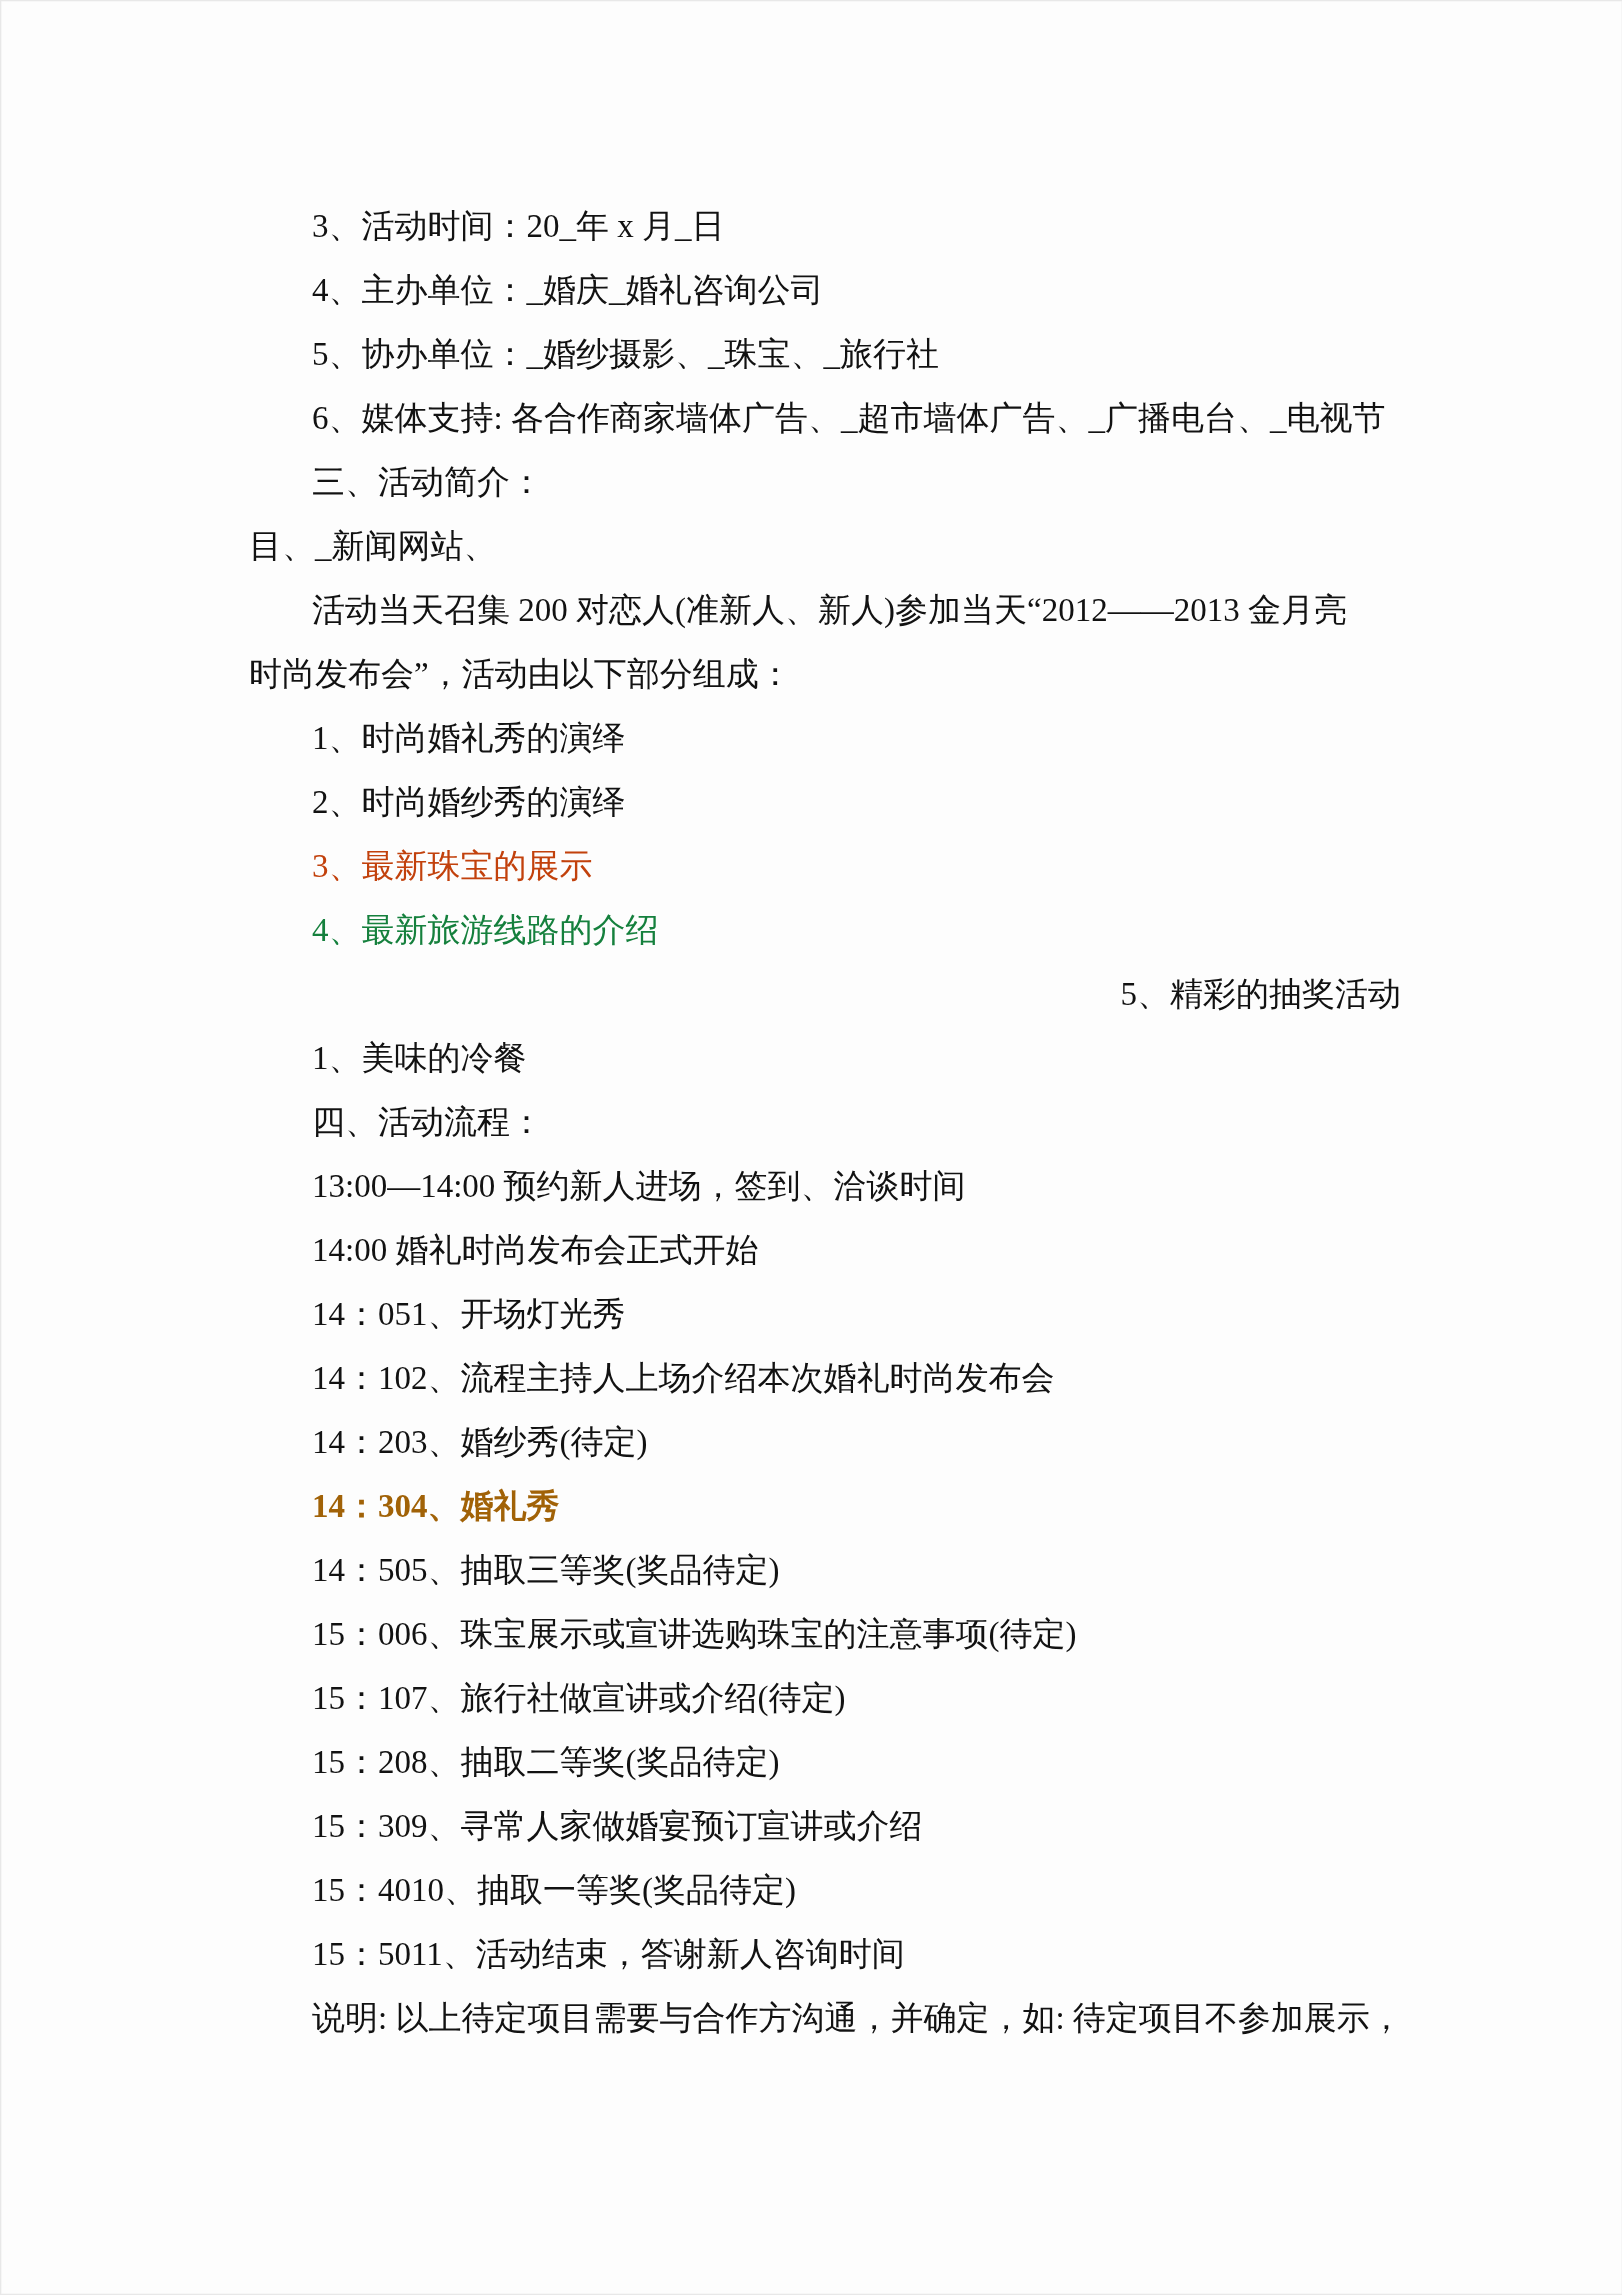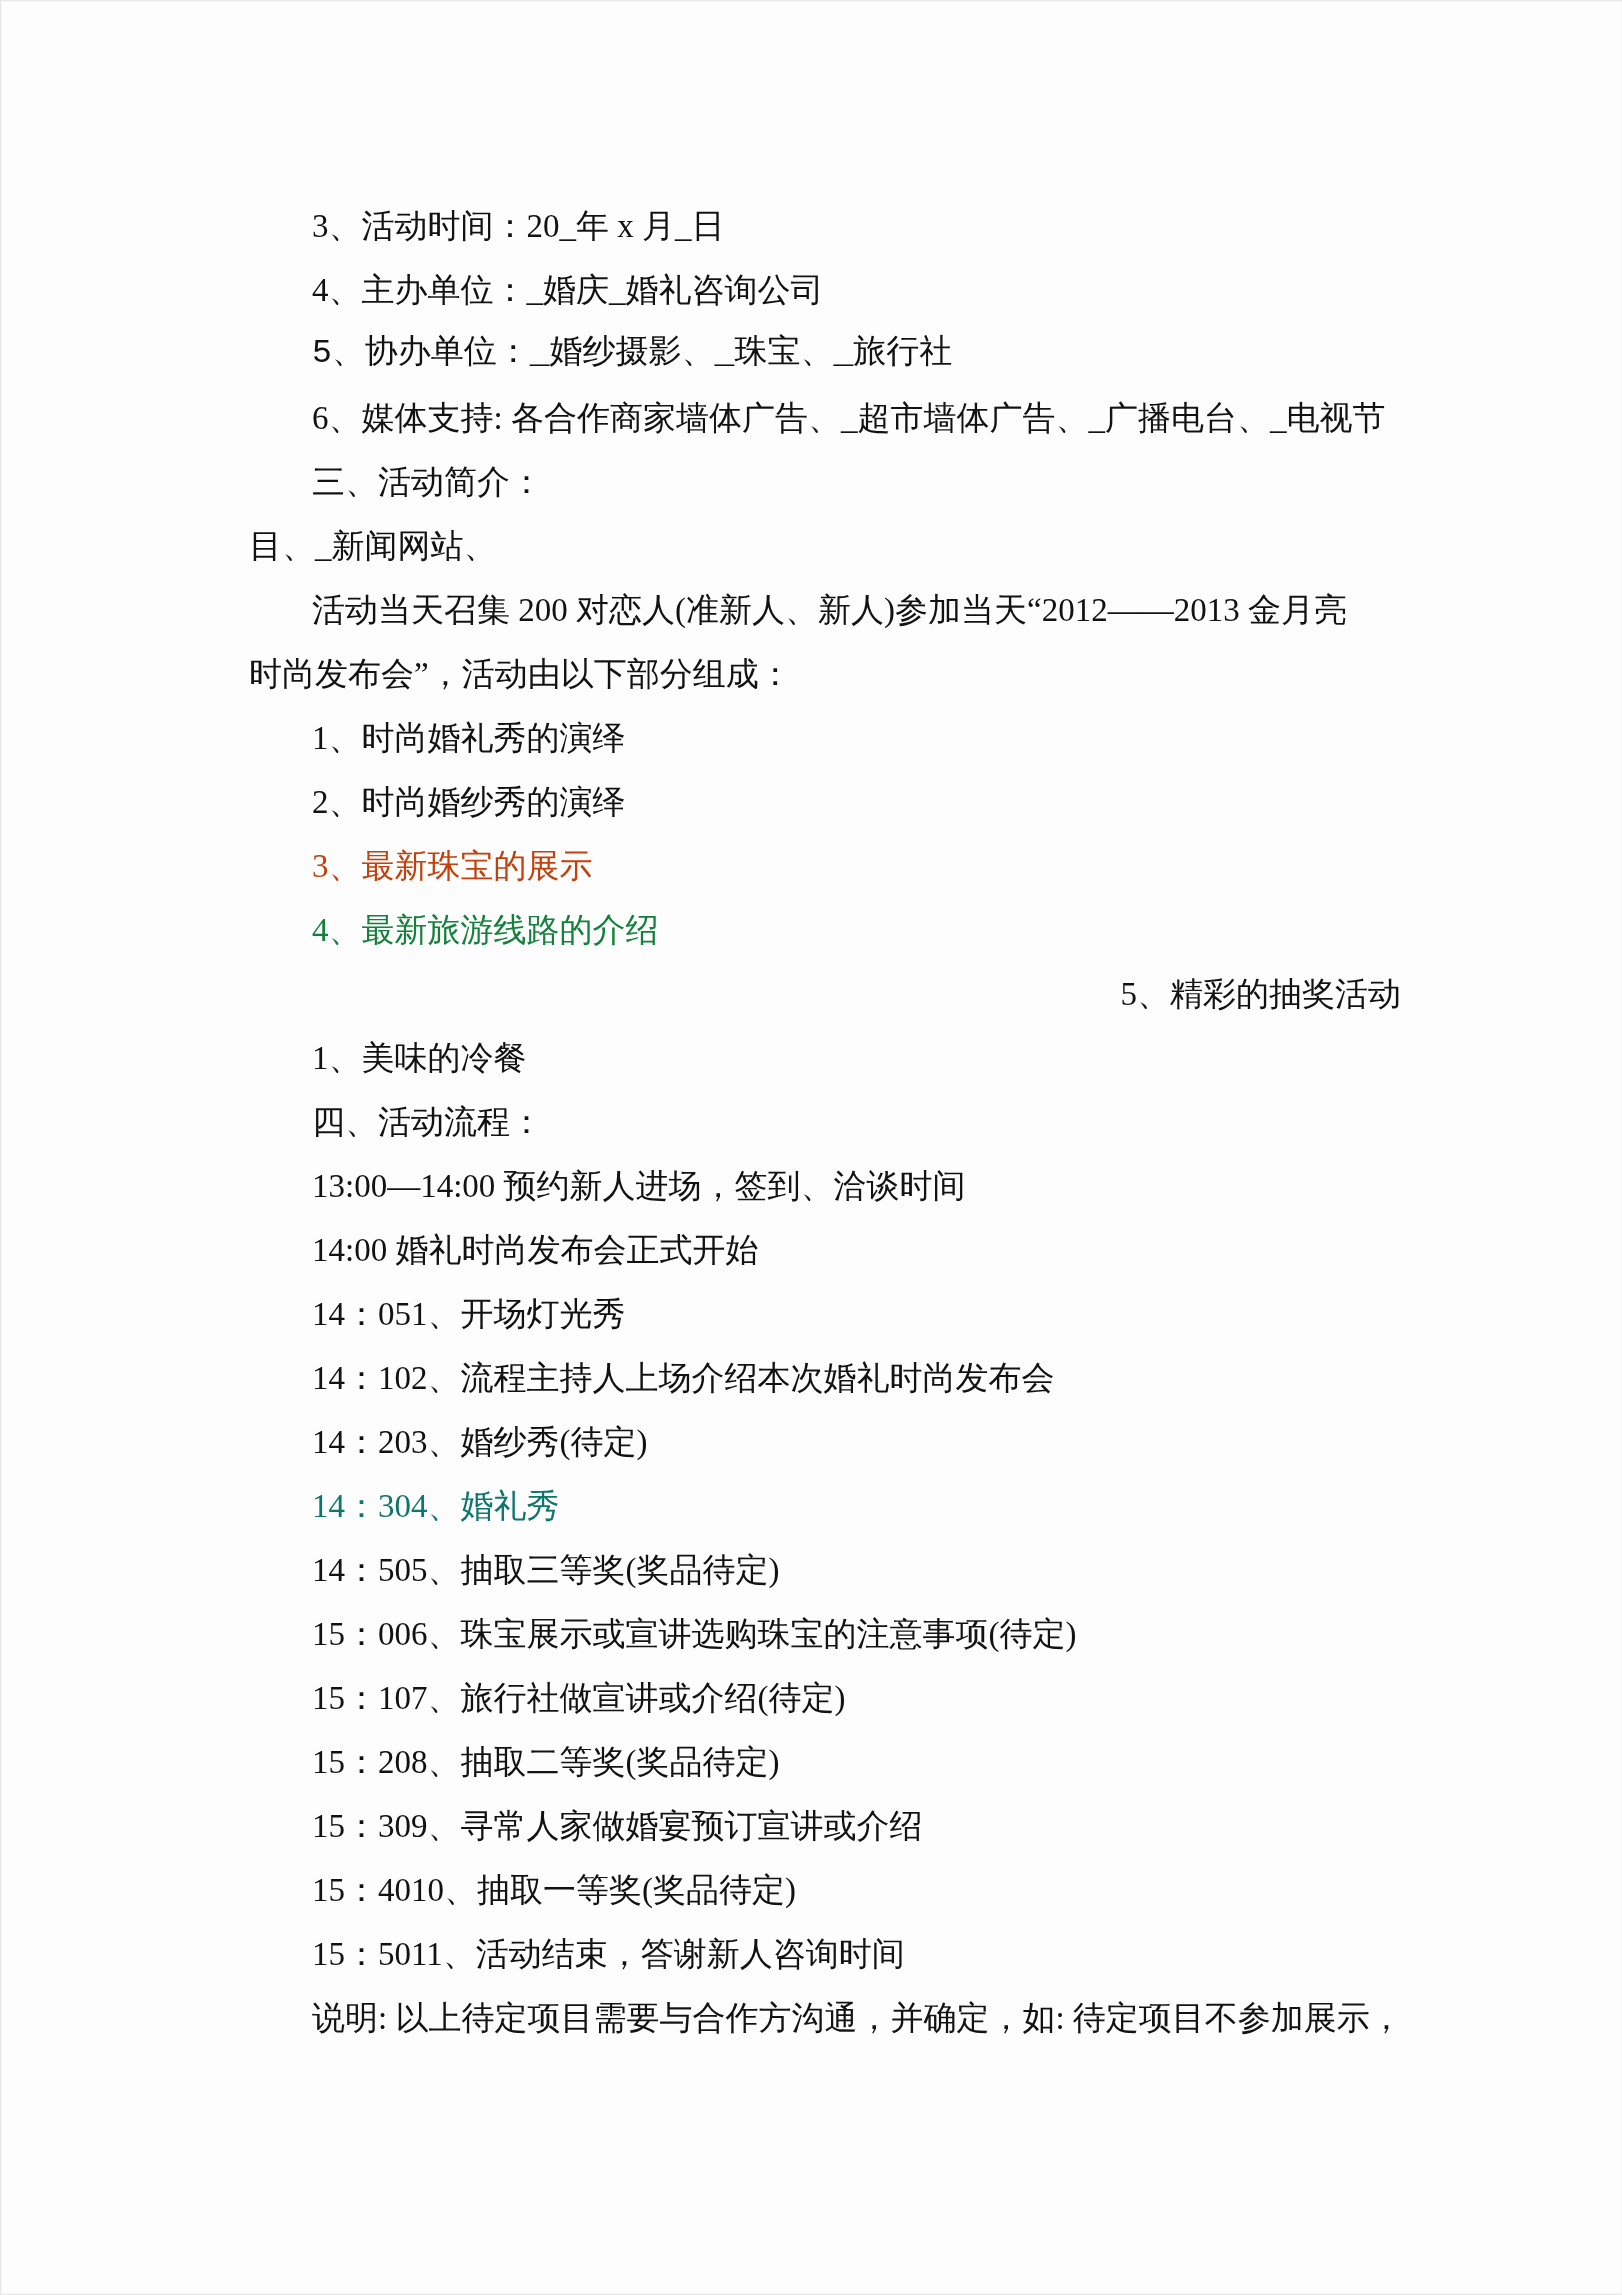"5、协办单位：_婚纱摄影、_珠宝、_旅行社" div.line { font-family: Liberation Mono, monospace -> none }
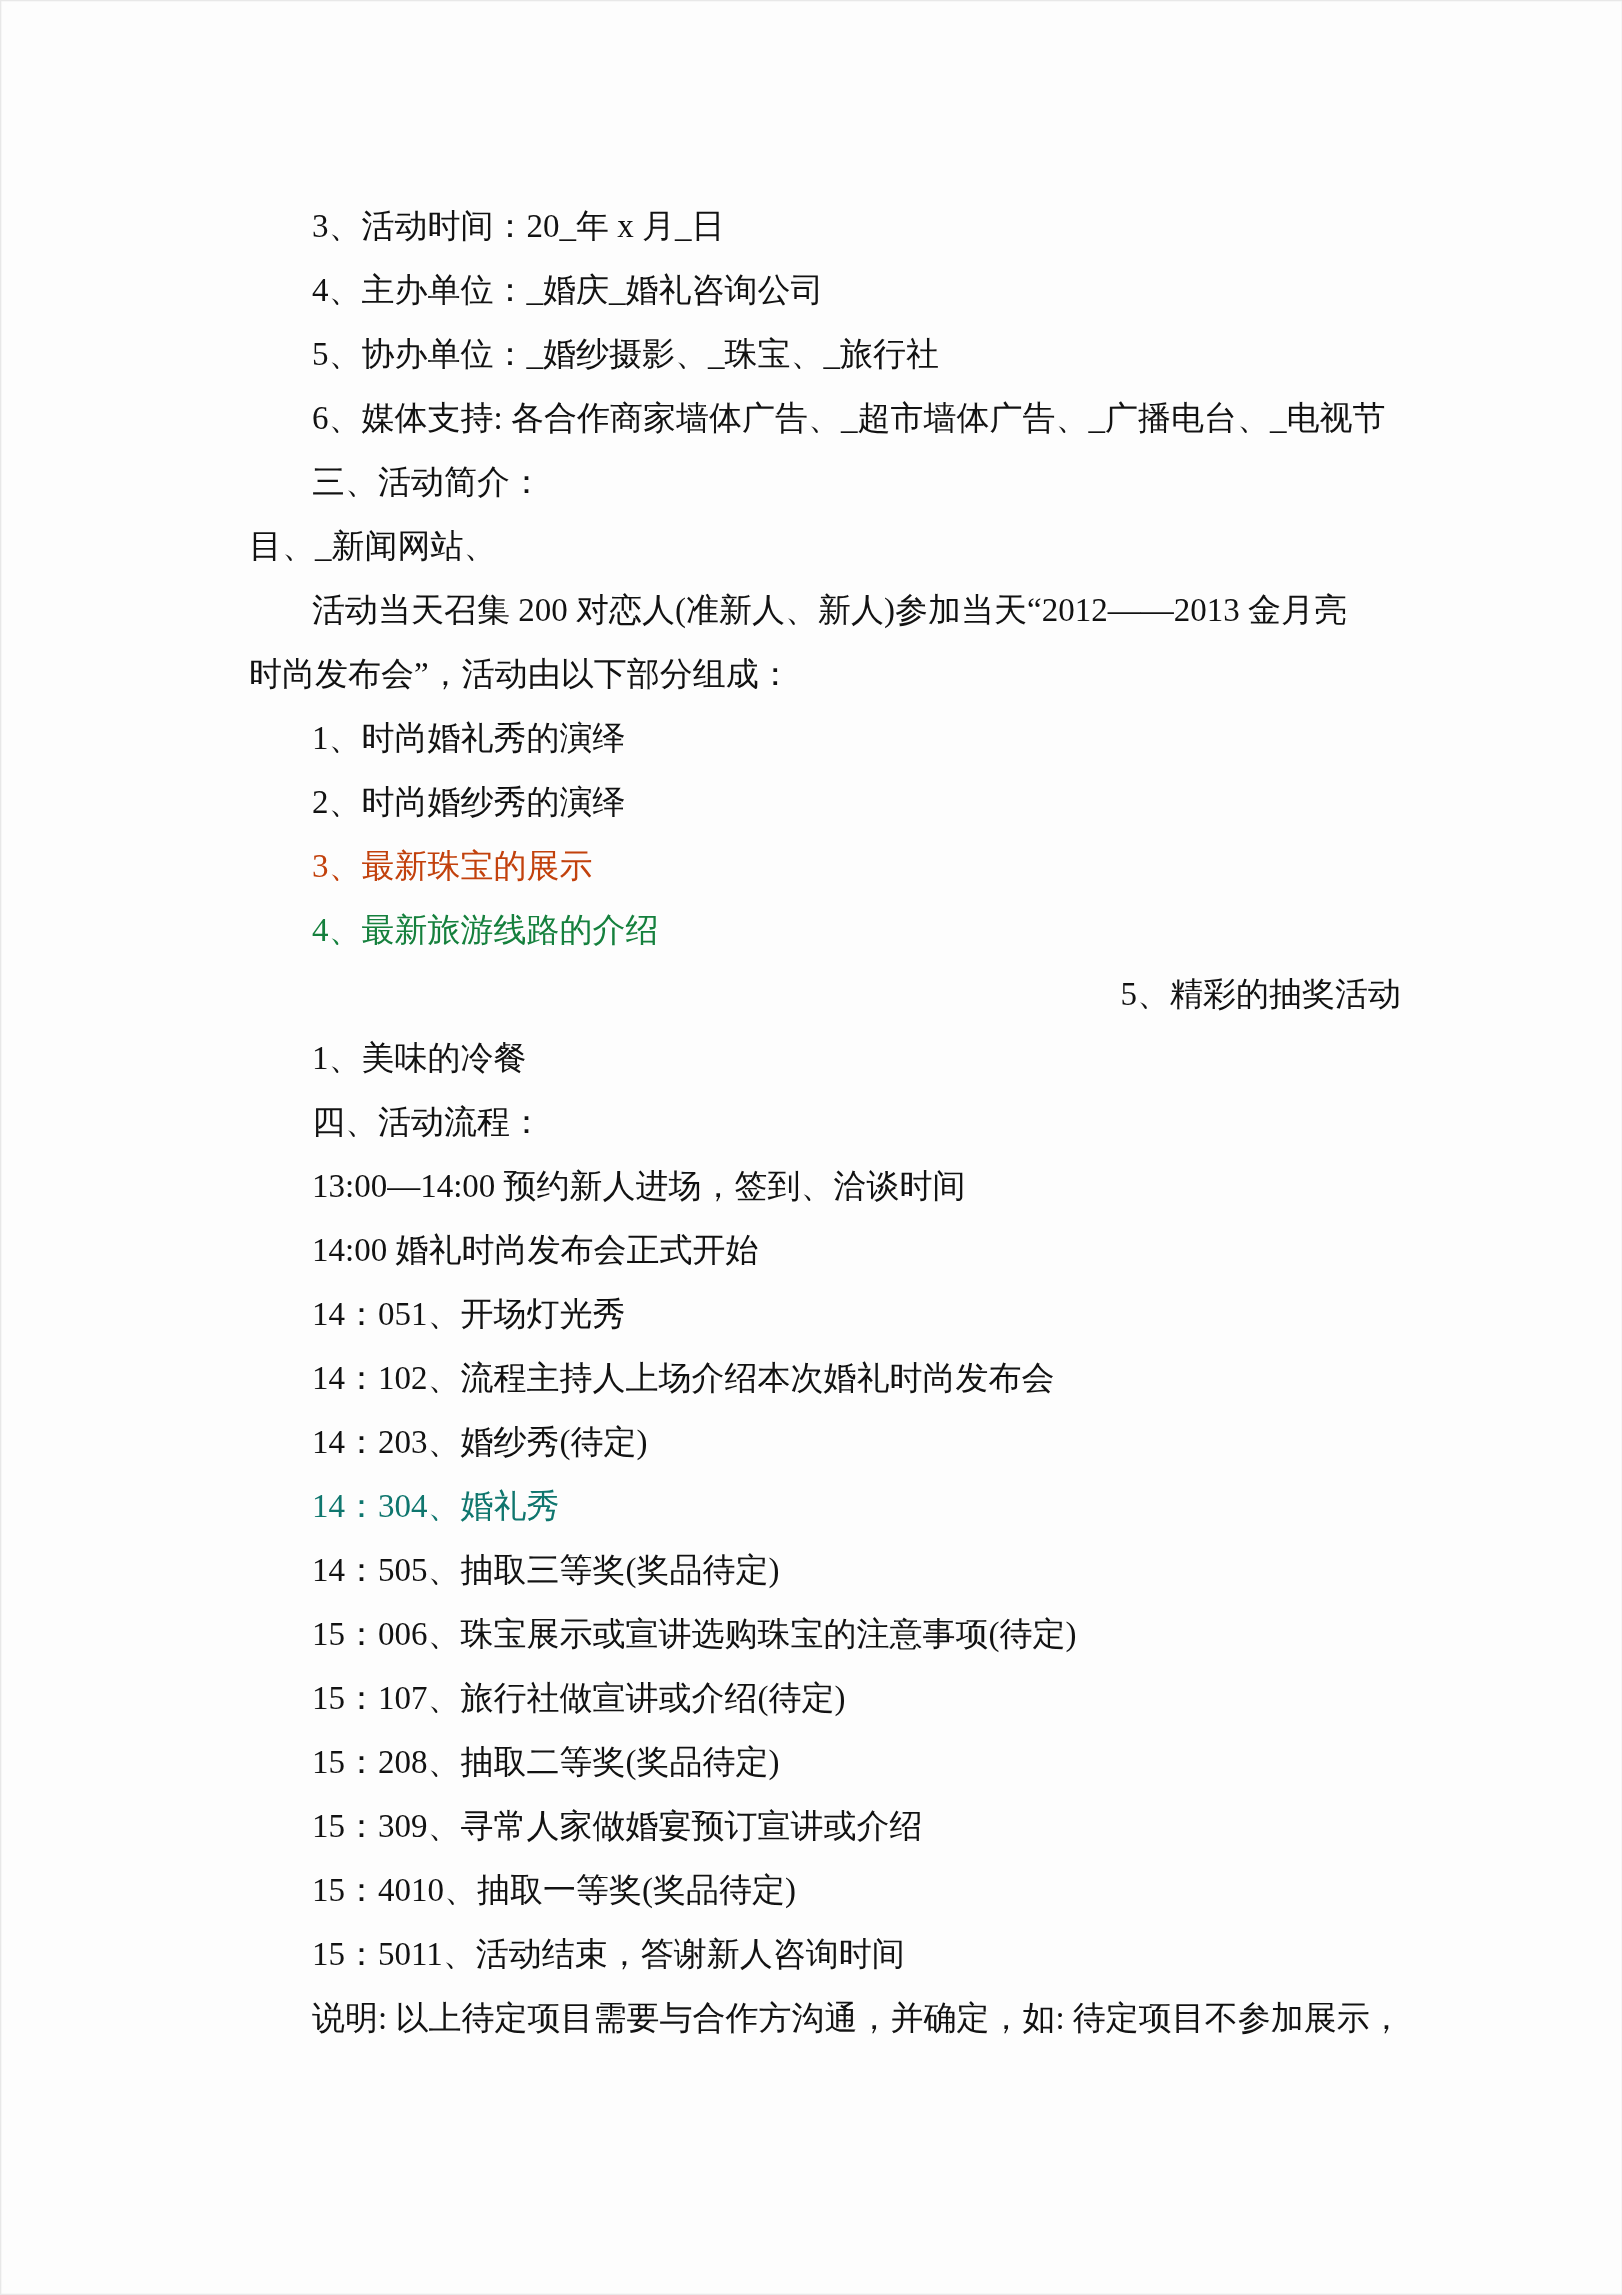"14：304、婚礼秀" div.line { color: #0f766e -> #a16207; font-weight: none -> bold }
